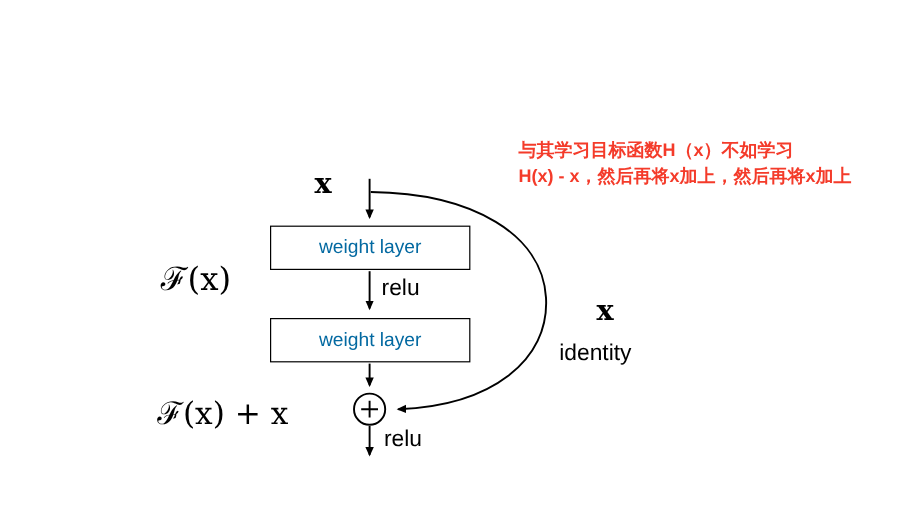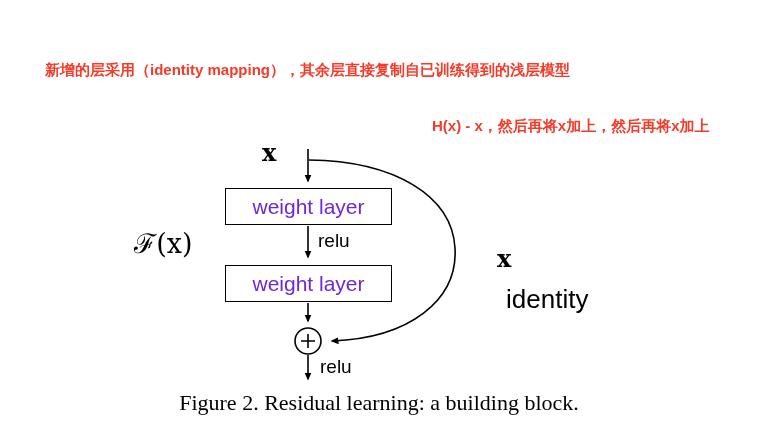"新增的层采用（identity" div.abs { html: <div>新增的层采用（identity mapping），其余层直接复制自已训练得到的浅层模型</div> -> none }
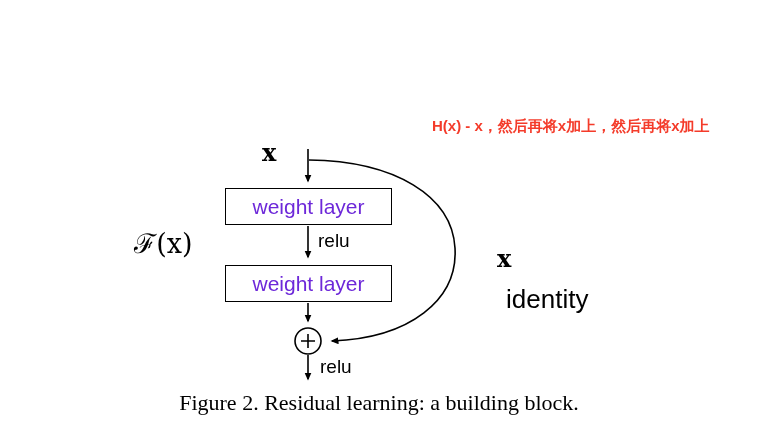"与其学习目标函数H（x）不如学习" div { html: none -> <div>与其学习目标函数H（x）不如学习</div> }
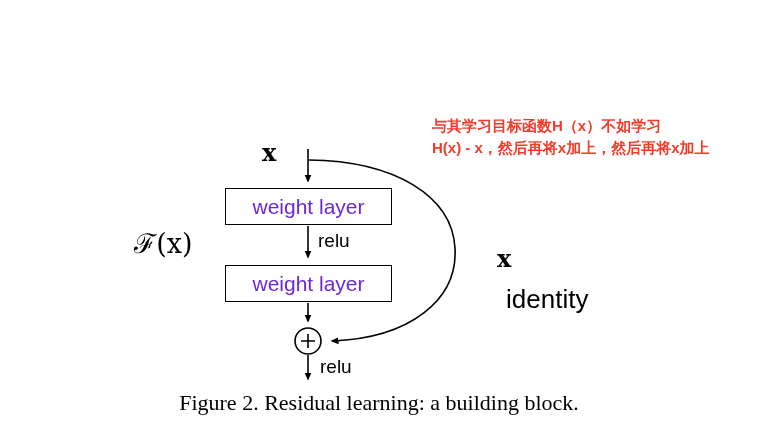"weight layer" .wbox { color: #6d28d9 -> #0369a1; font-size: 21px -> 16px }
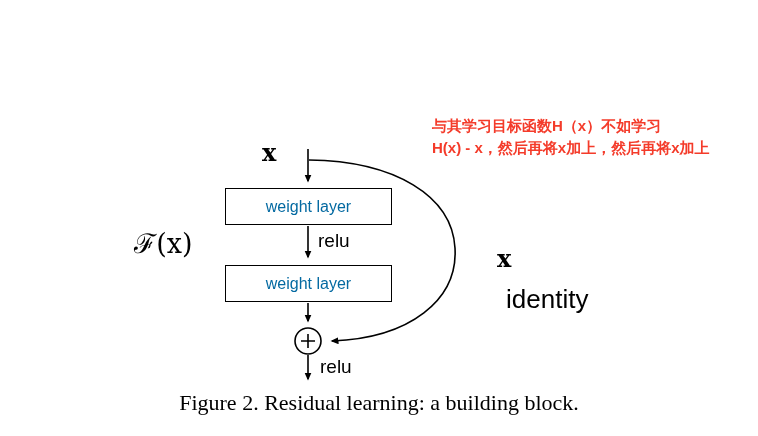"ℱ(x)" .f-label { top: 224px -> 213px }
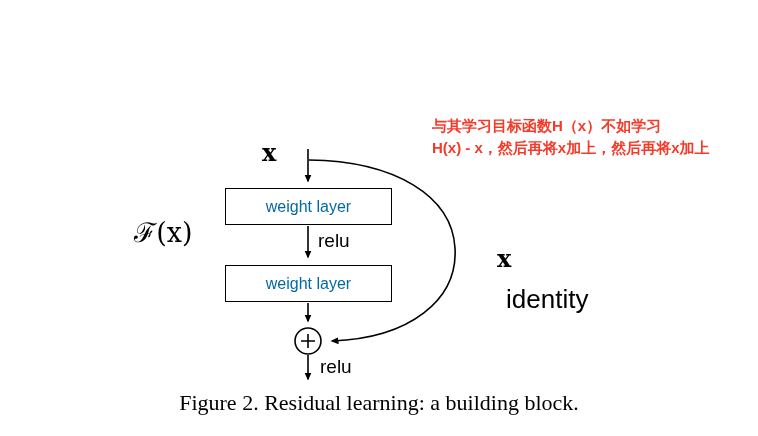"identity" .identity { font-size: 26px -> 19px; margin-left: 40px -> none }
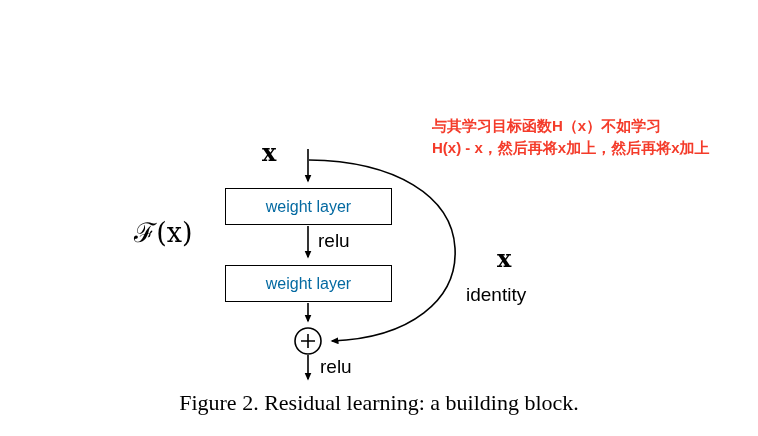"ℱ(x) + x" div.abs { html: none -> <div>ℱ(x) + x</div> }
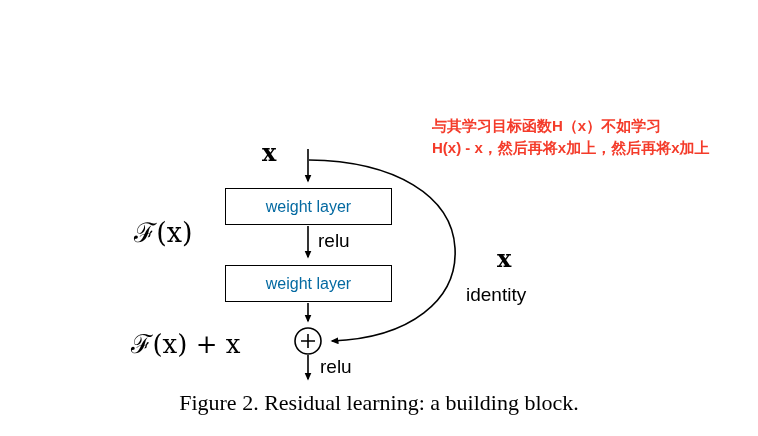"Figure 2. Residual learning: a" div.abs { html: <div>Figure 2. Residual learning: a building block.</div> -> none }
